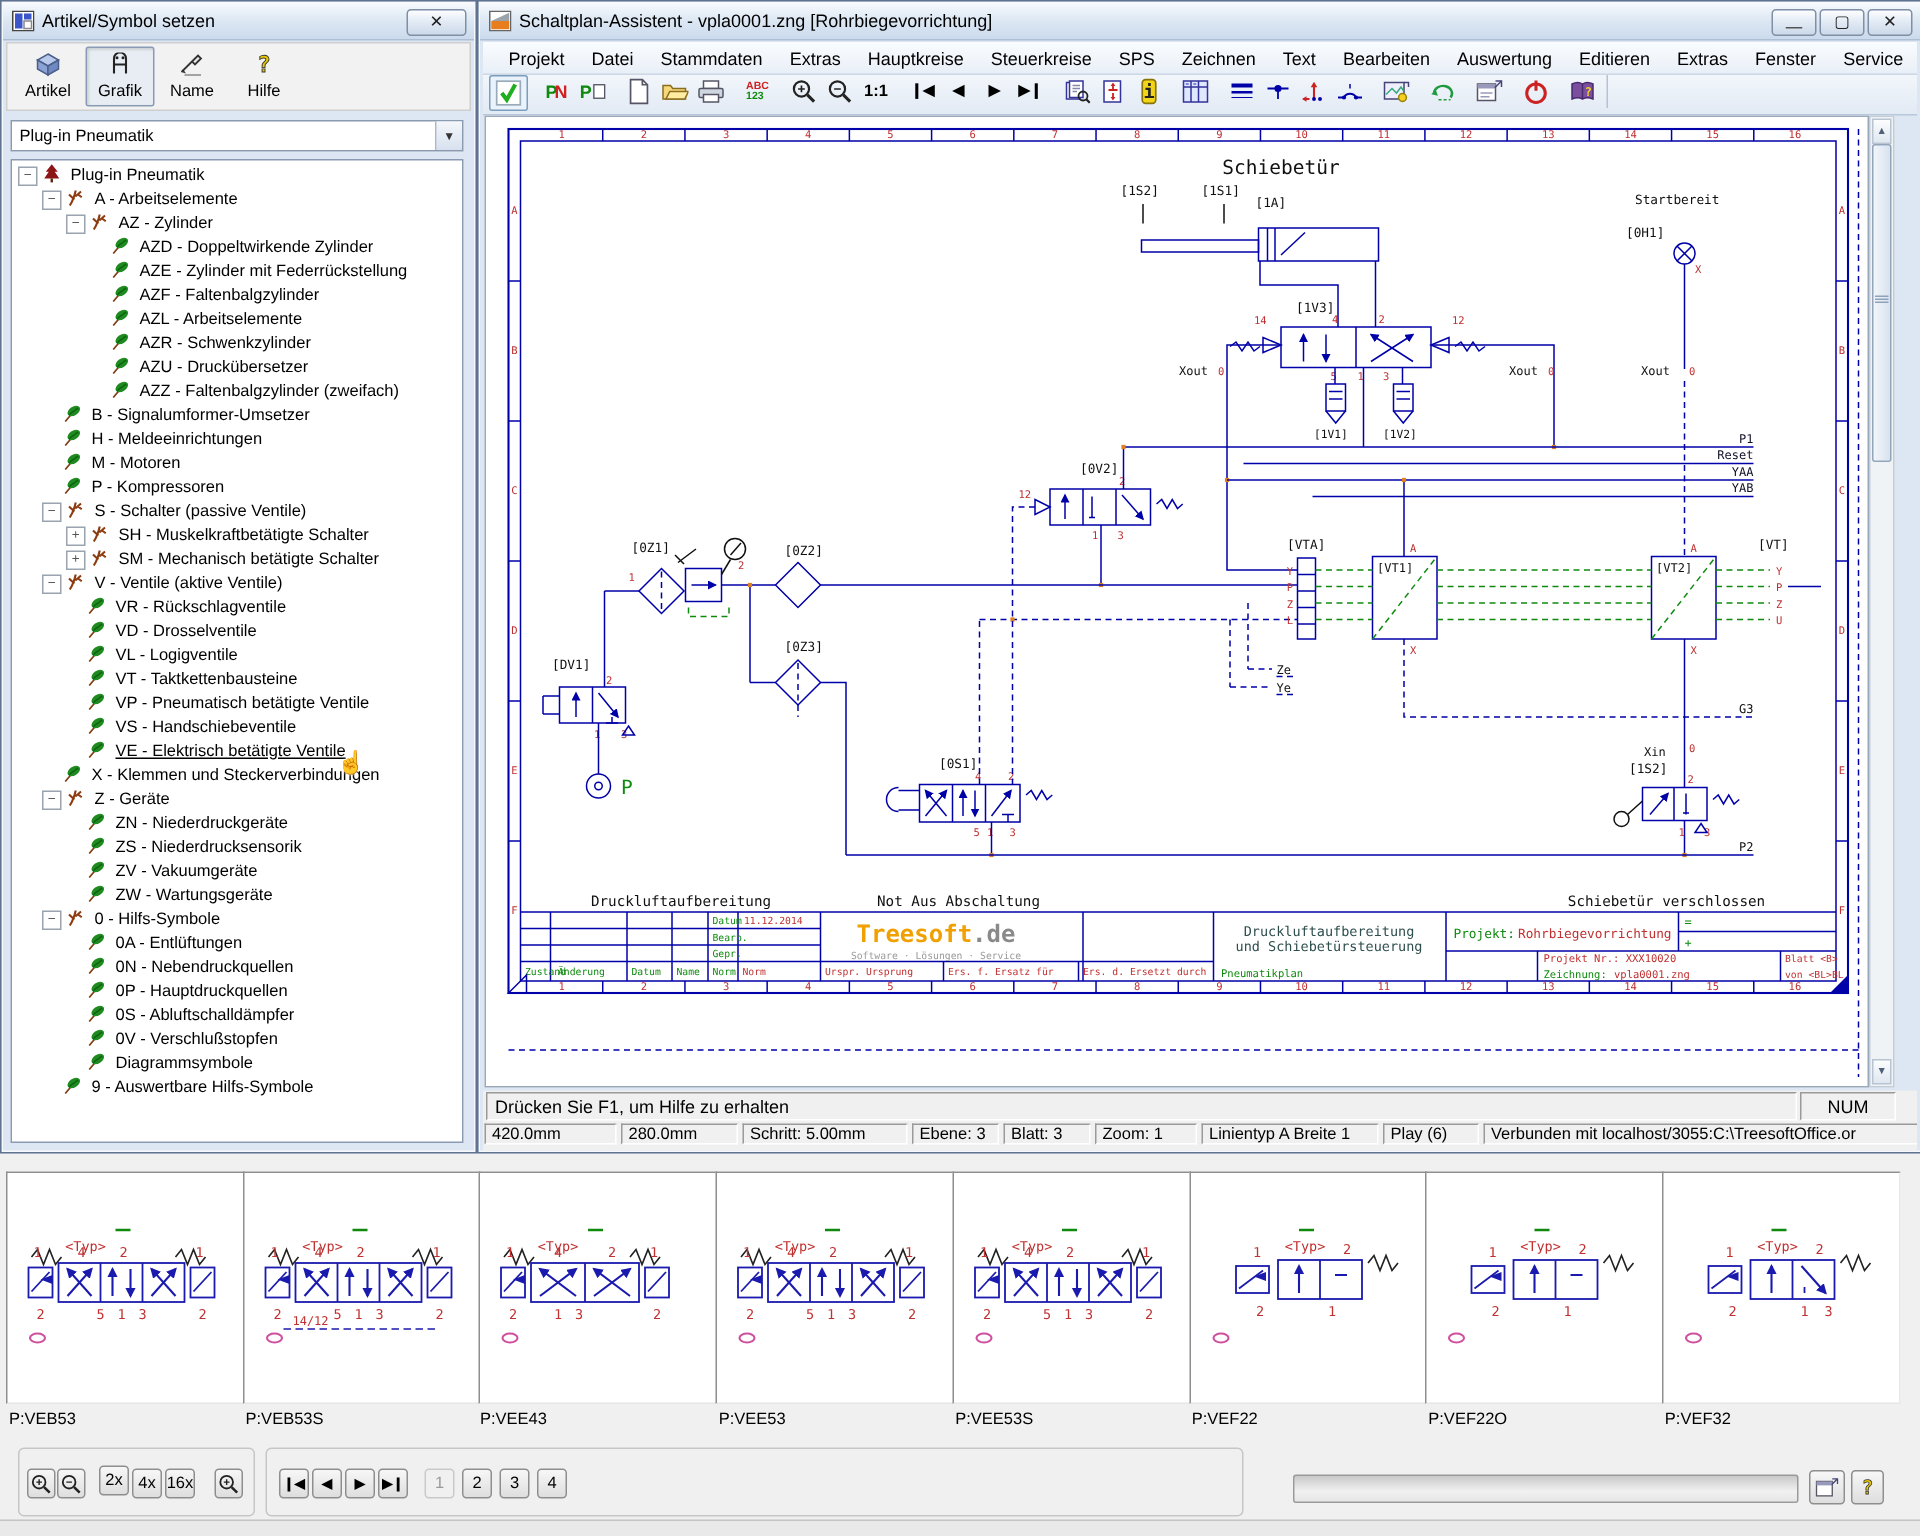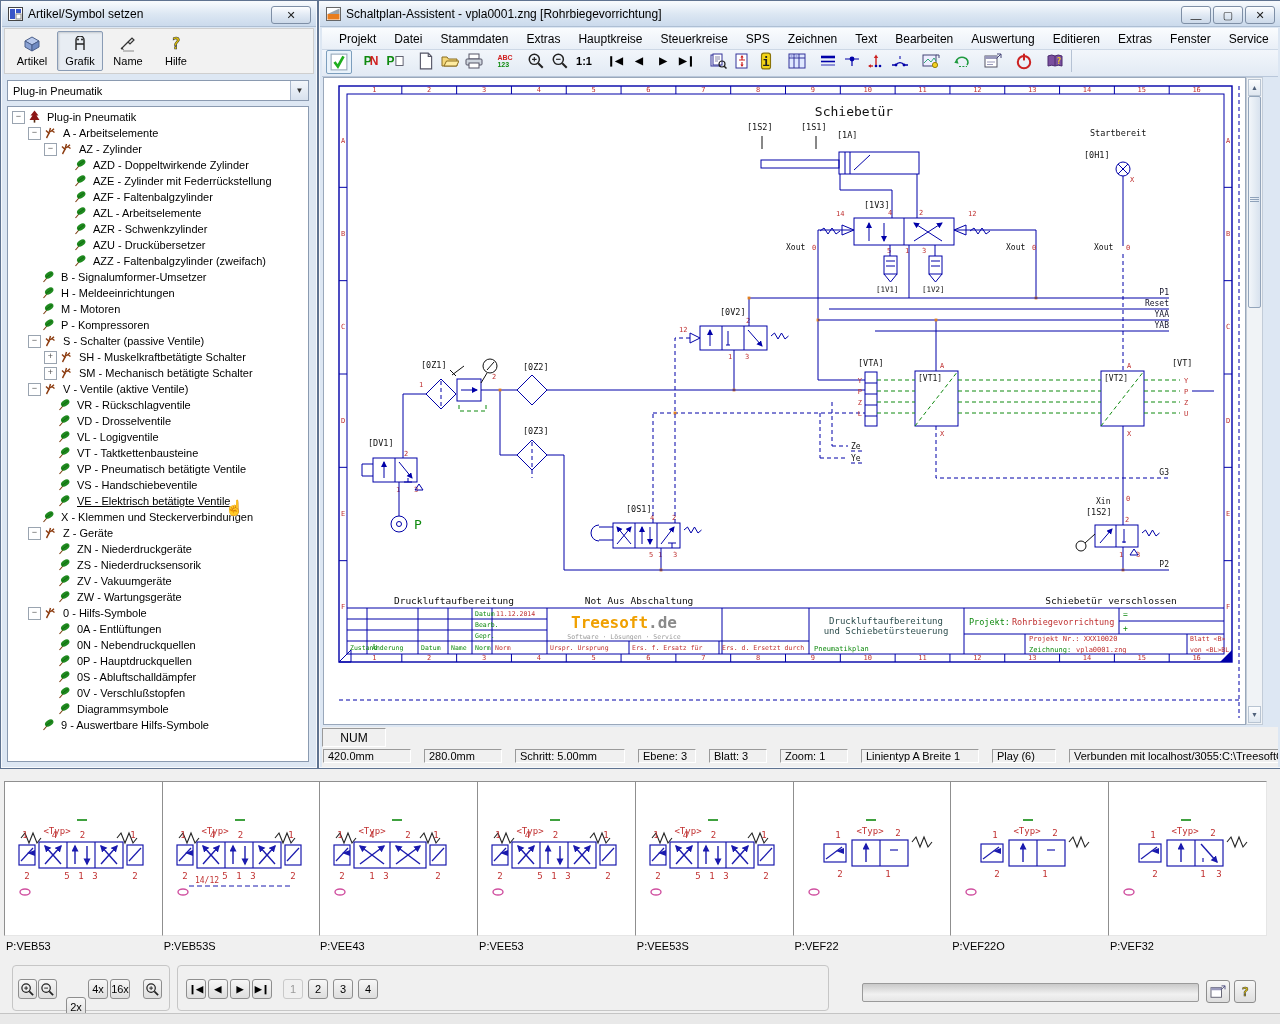"Drücken Sie F1, um Hilfe" div.s1msg { html: none -> <div>Drücken Sie F1, um Hilfe zu erhalten</div> }
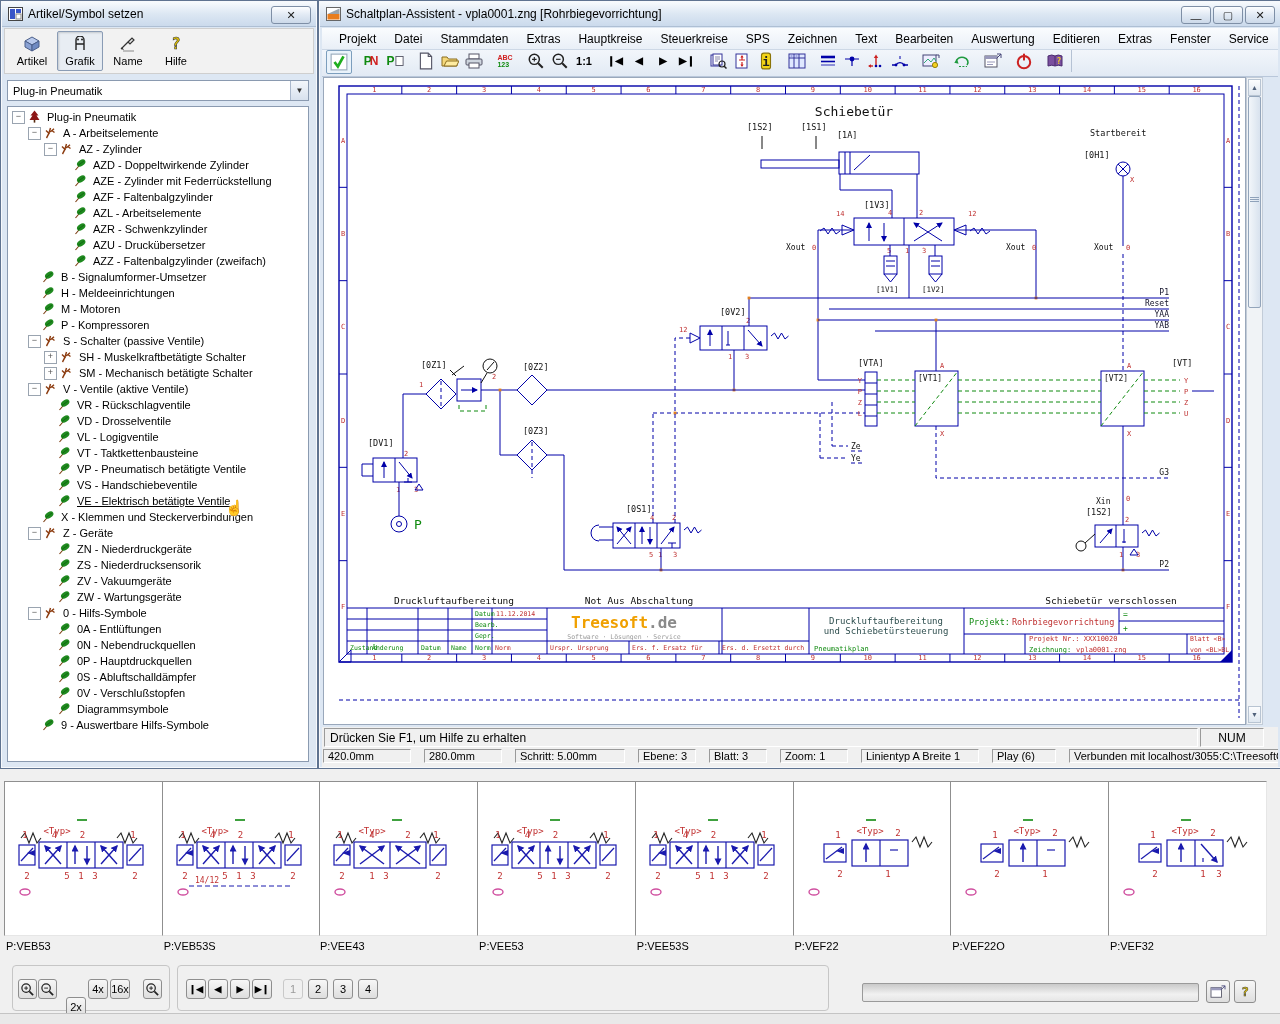"420.0mm" .s2cell { margin: 1px 12px 0 1px -> 1px 2px 0 1px }
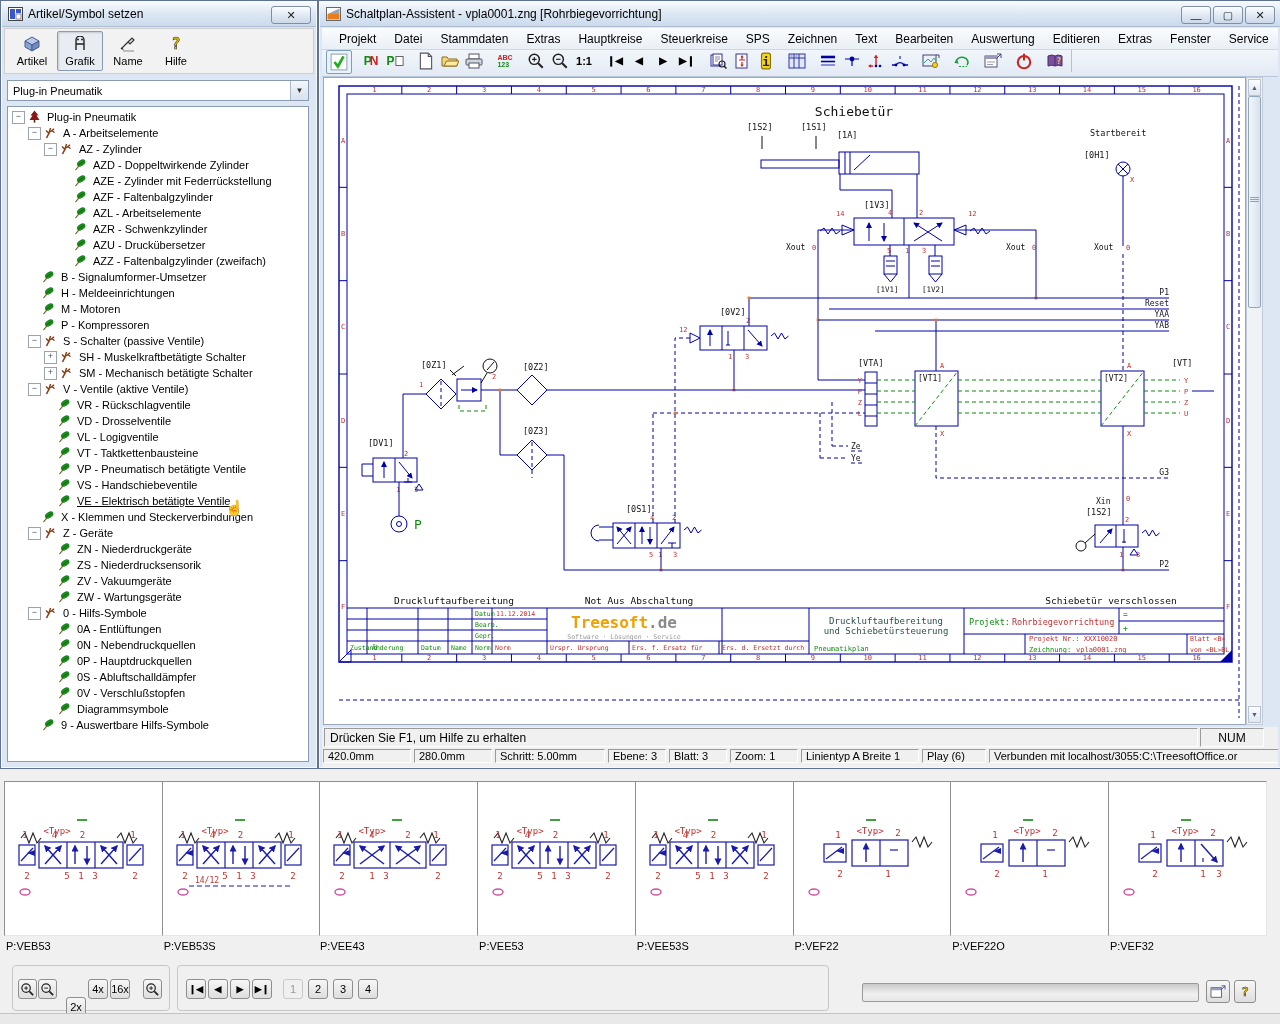"2x" span.b7 { top: 31px -> 11px }
